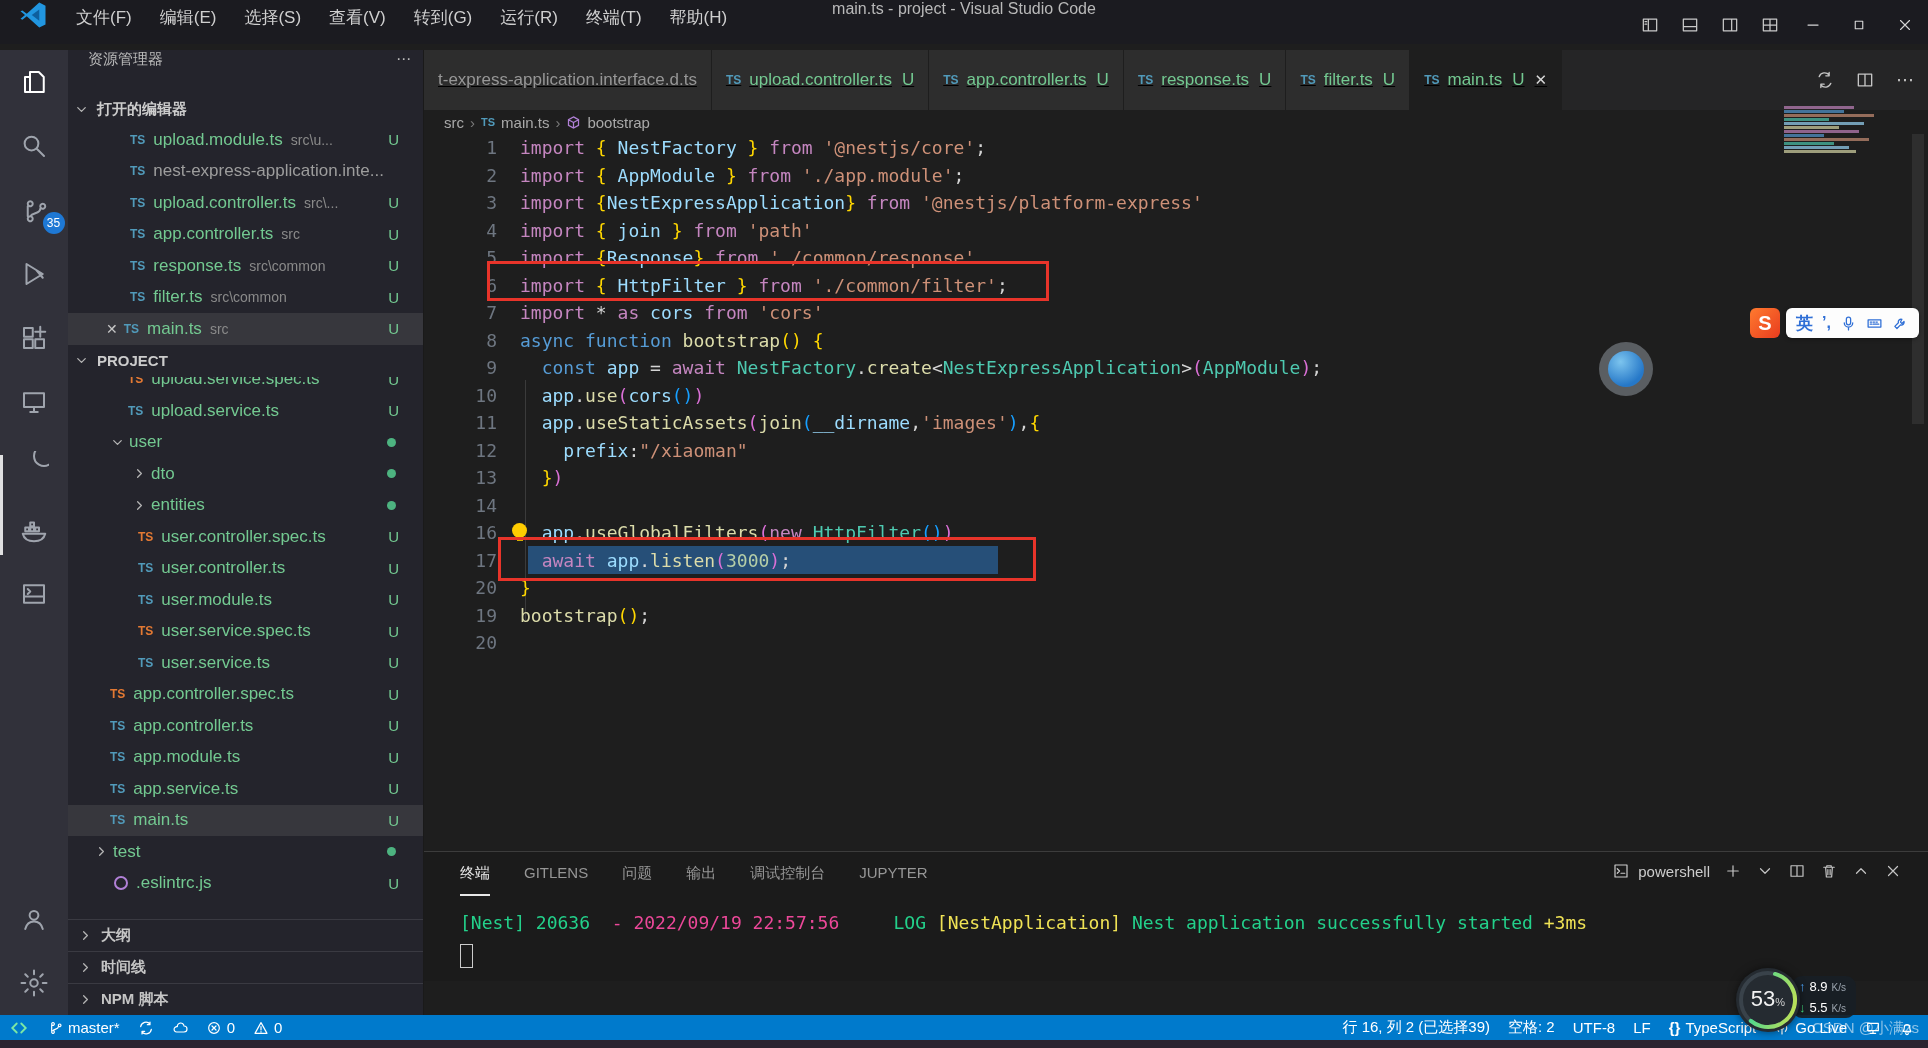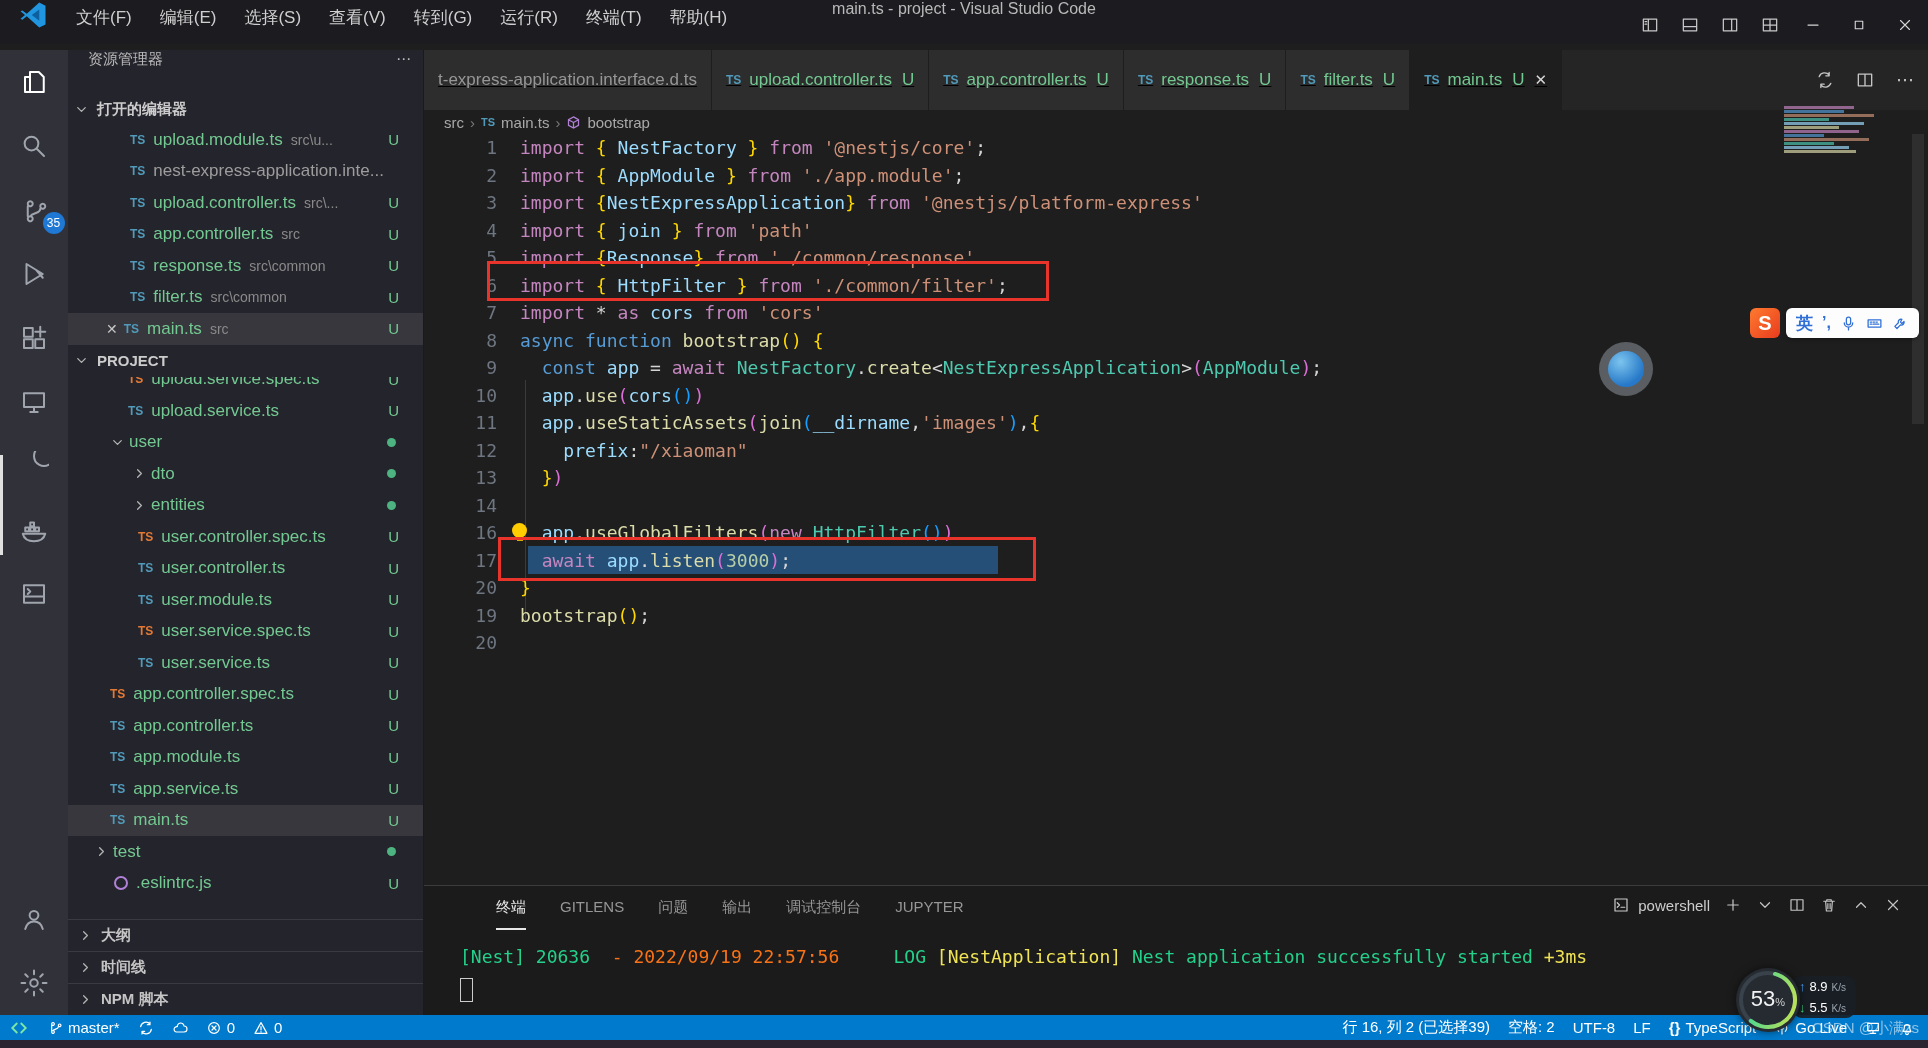"终端" #panel { padding-left: 36px -> none; top: 885px -> 851px }
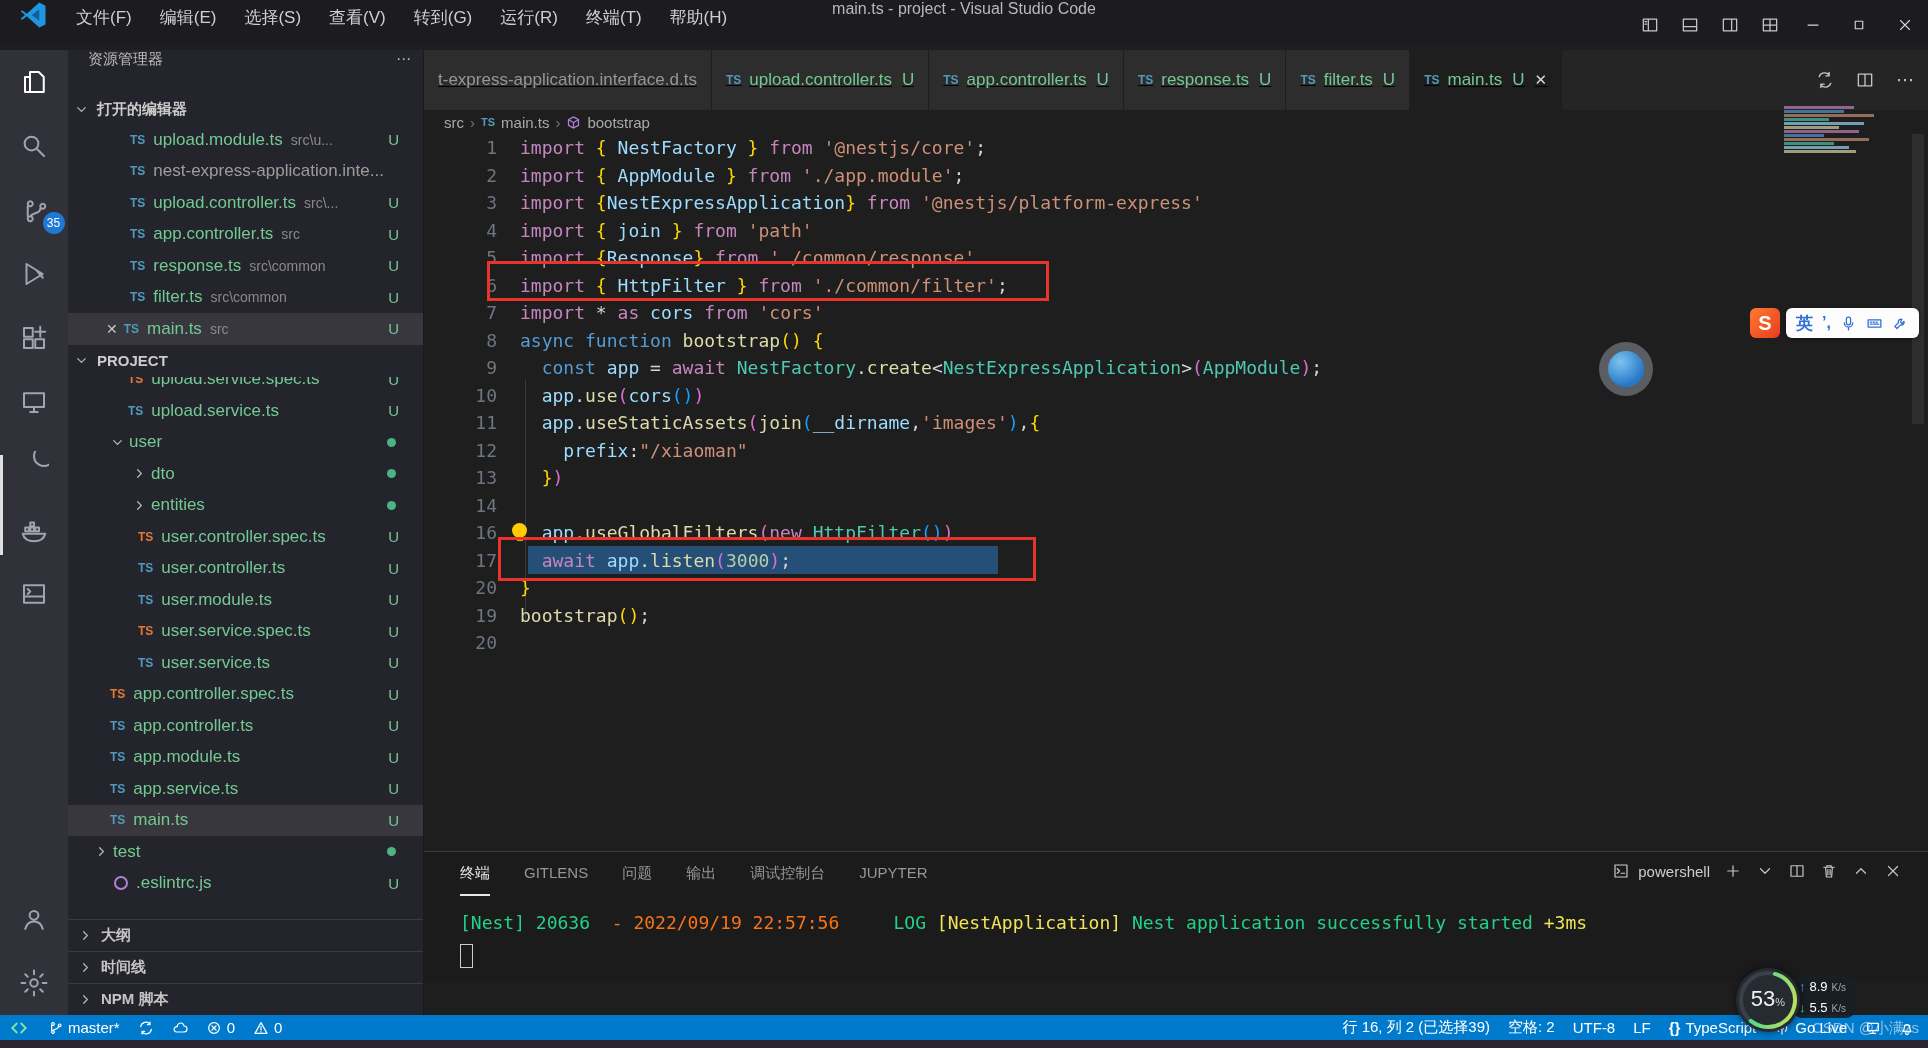"- 2022/09/19 22:57:56" .tw { color: #f97316 -> #ec4899 }
